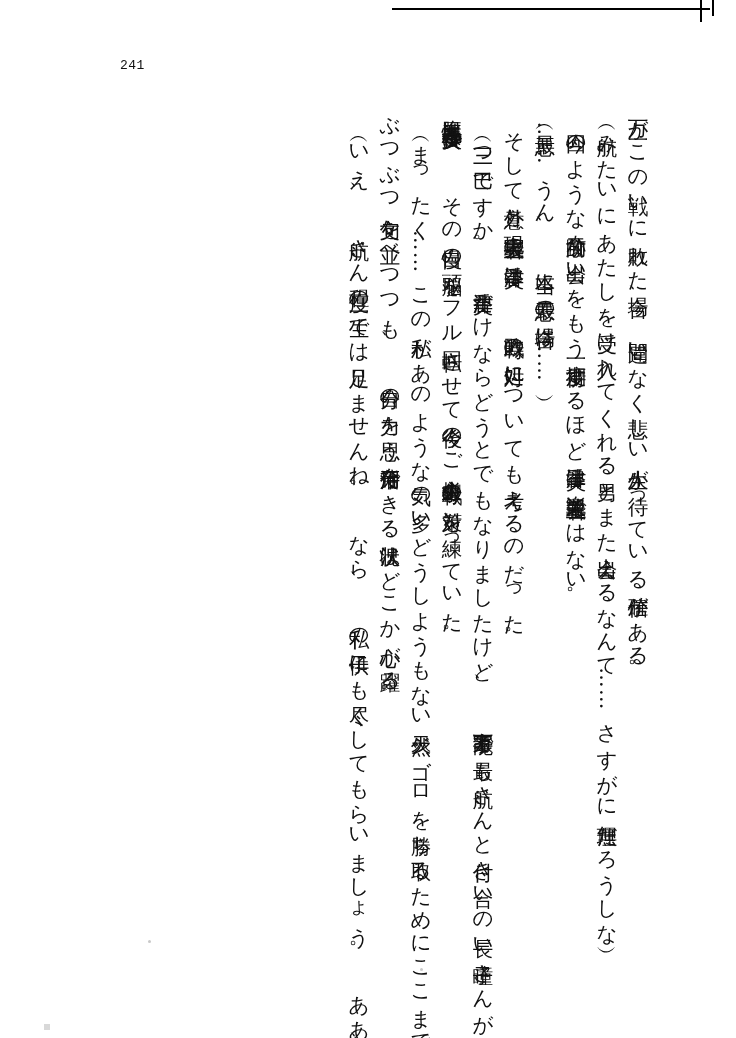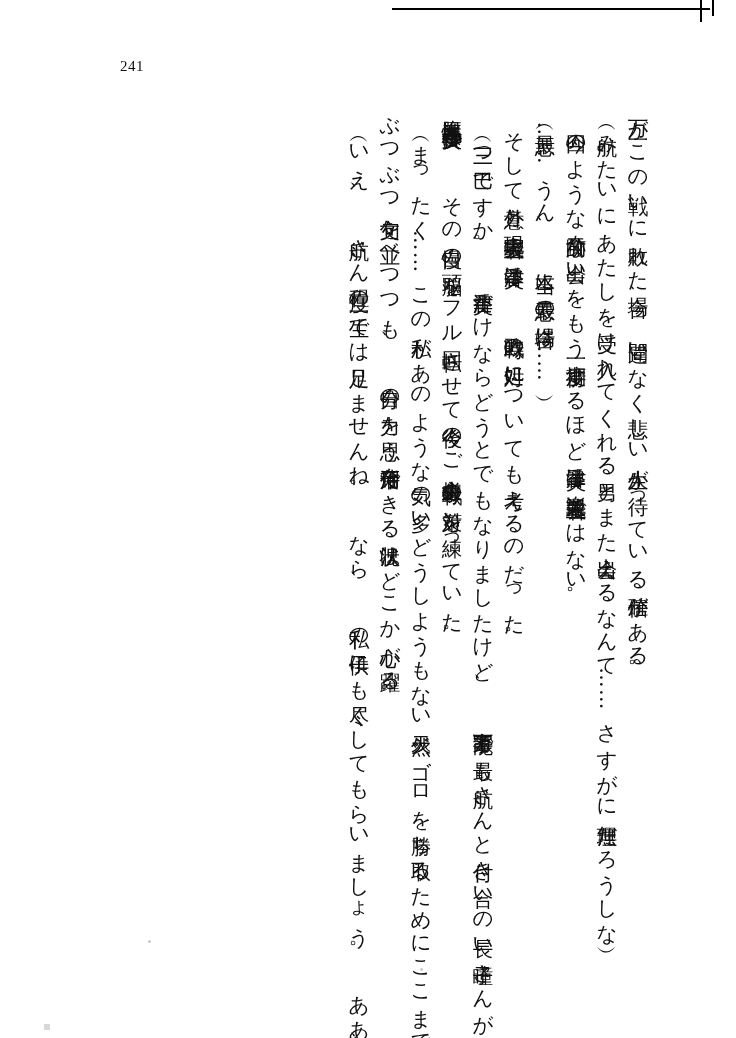"241" .page-number { font-family: Liberation Serif, serif -> Liberation Mono, monospace; font-size: 15px -> 13px }
